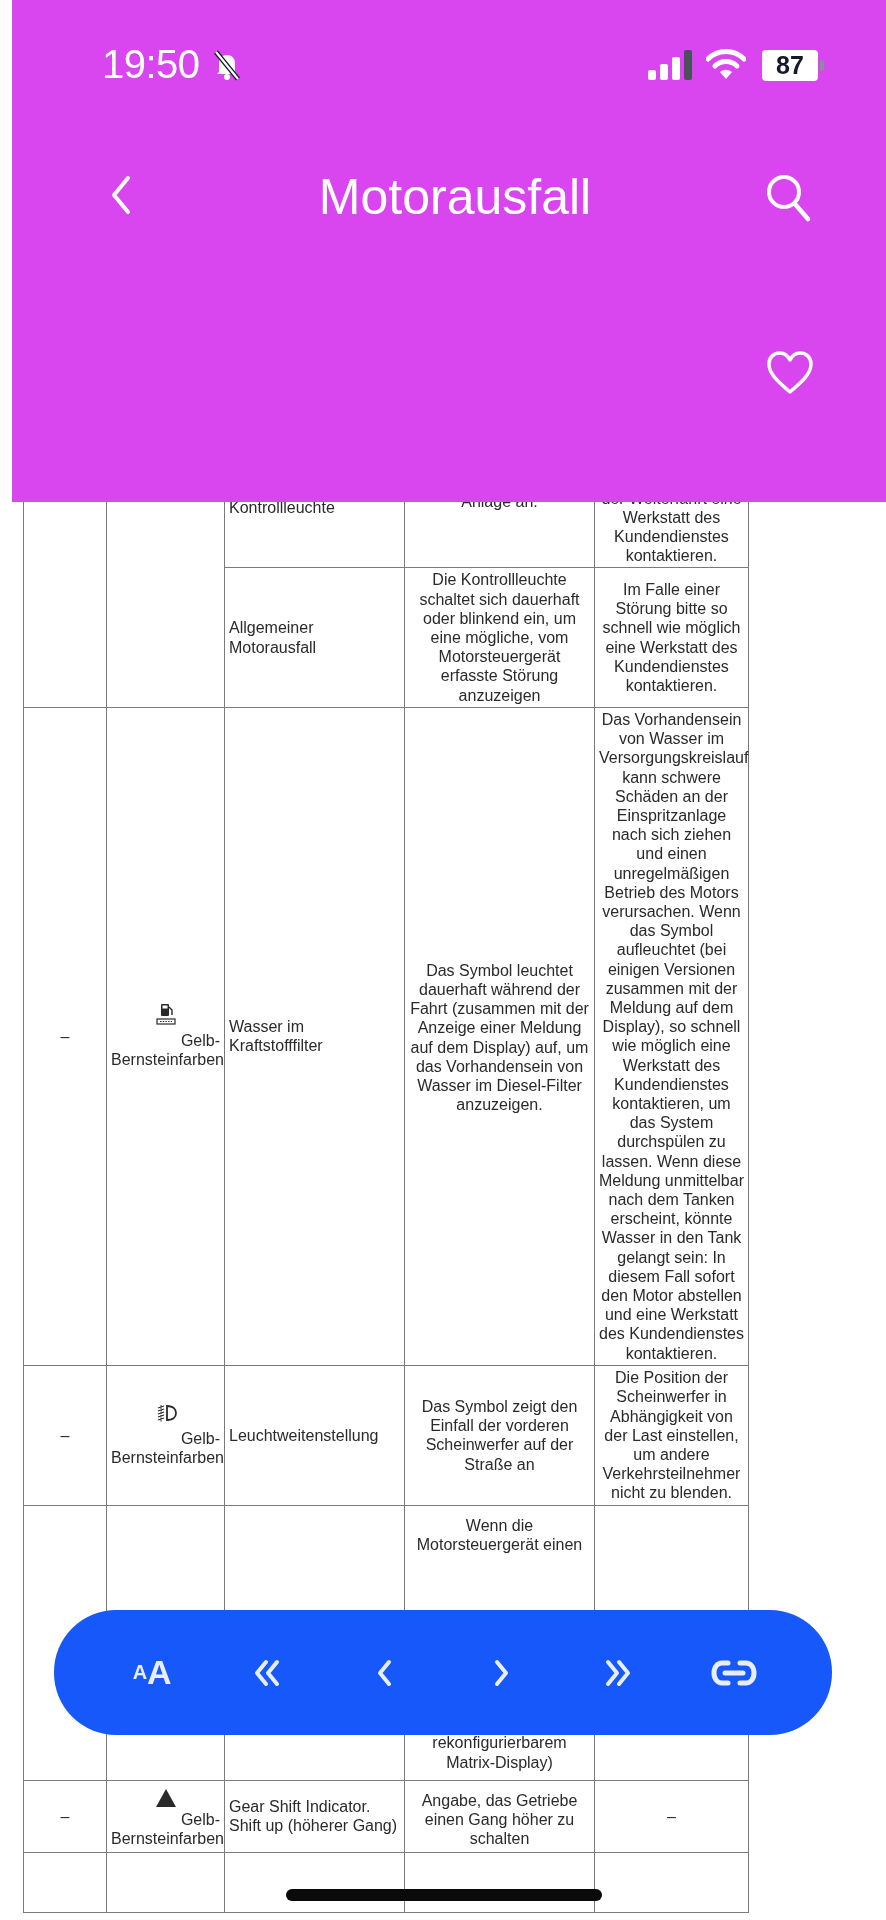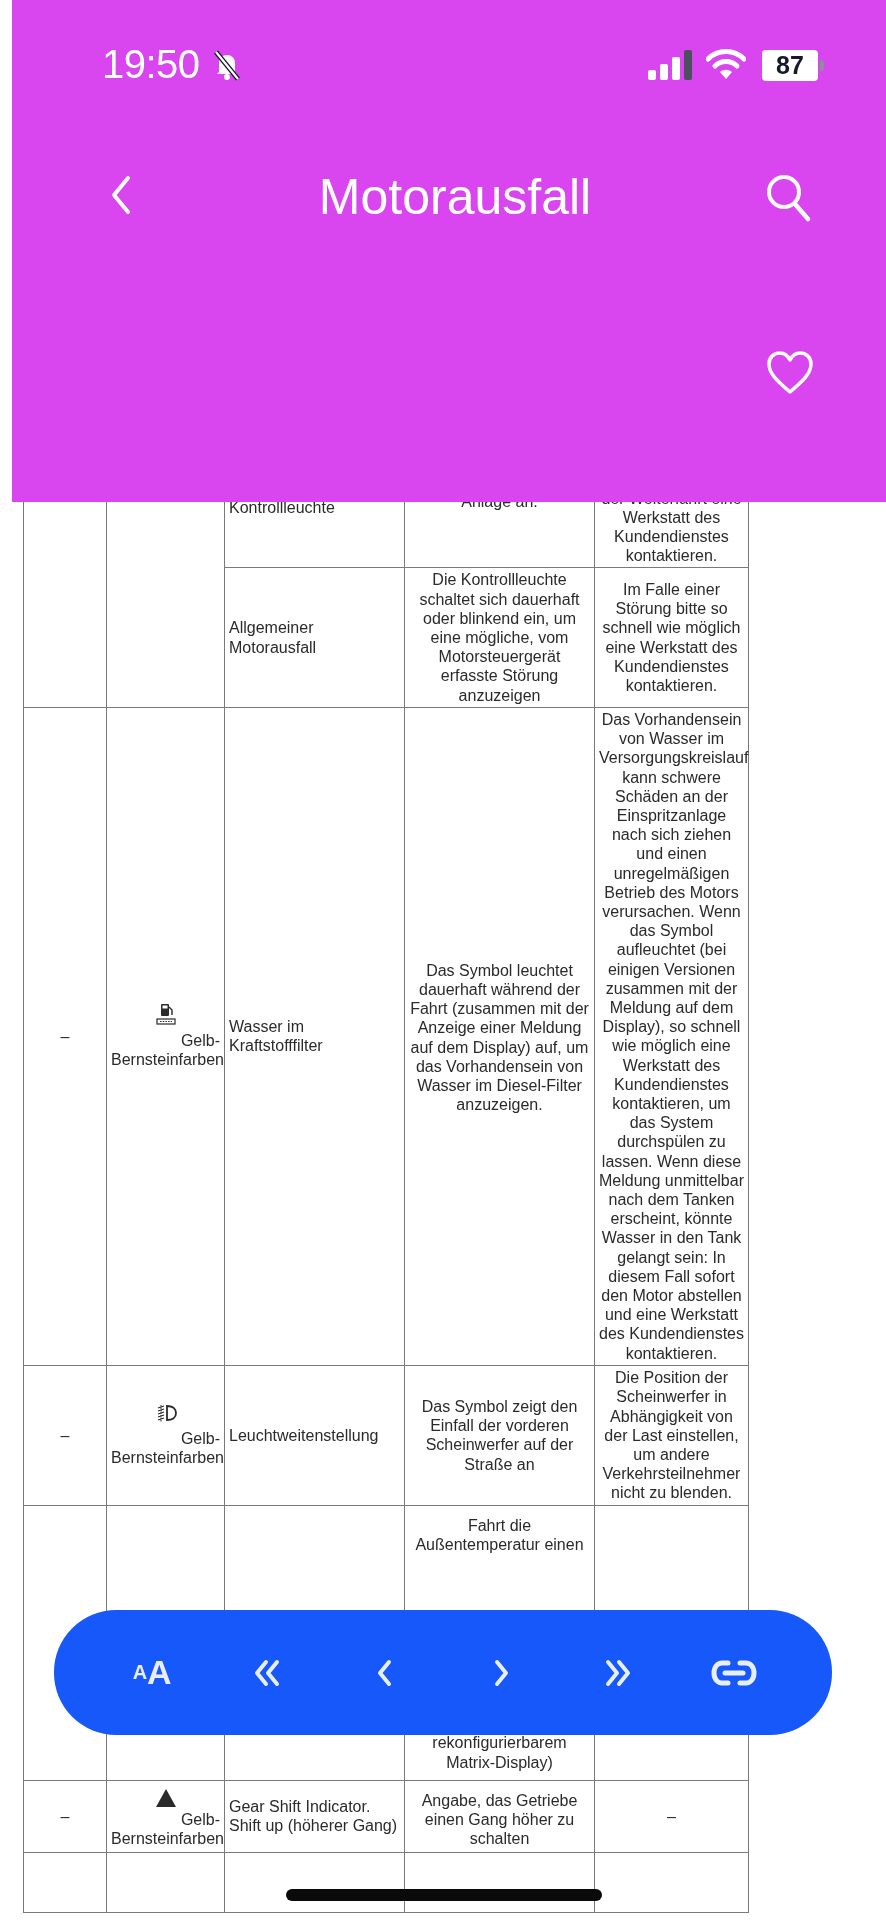"Fahrt die Außentemperatur einen" div { text: Fahrt die Außentemperatur -> Wenn die Motorsteuergerät }
